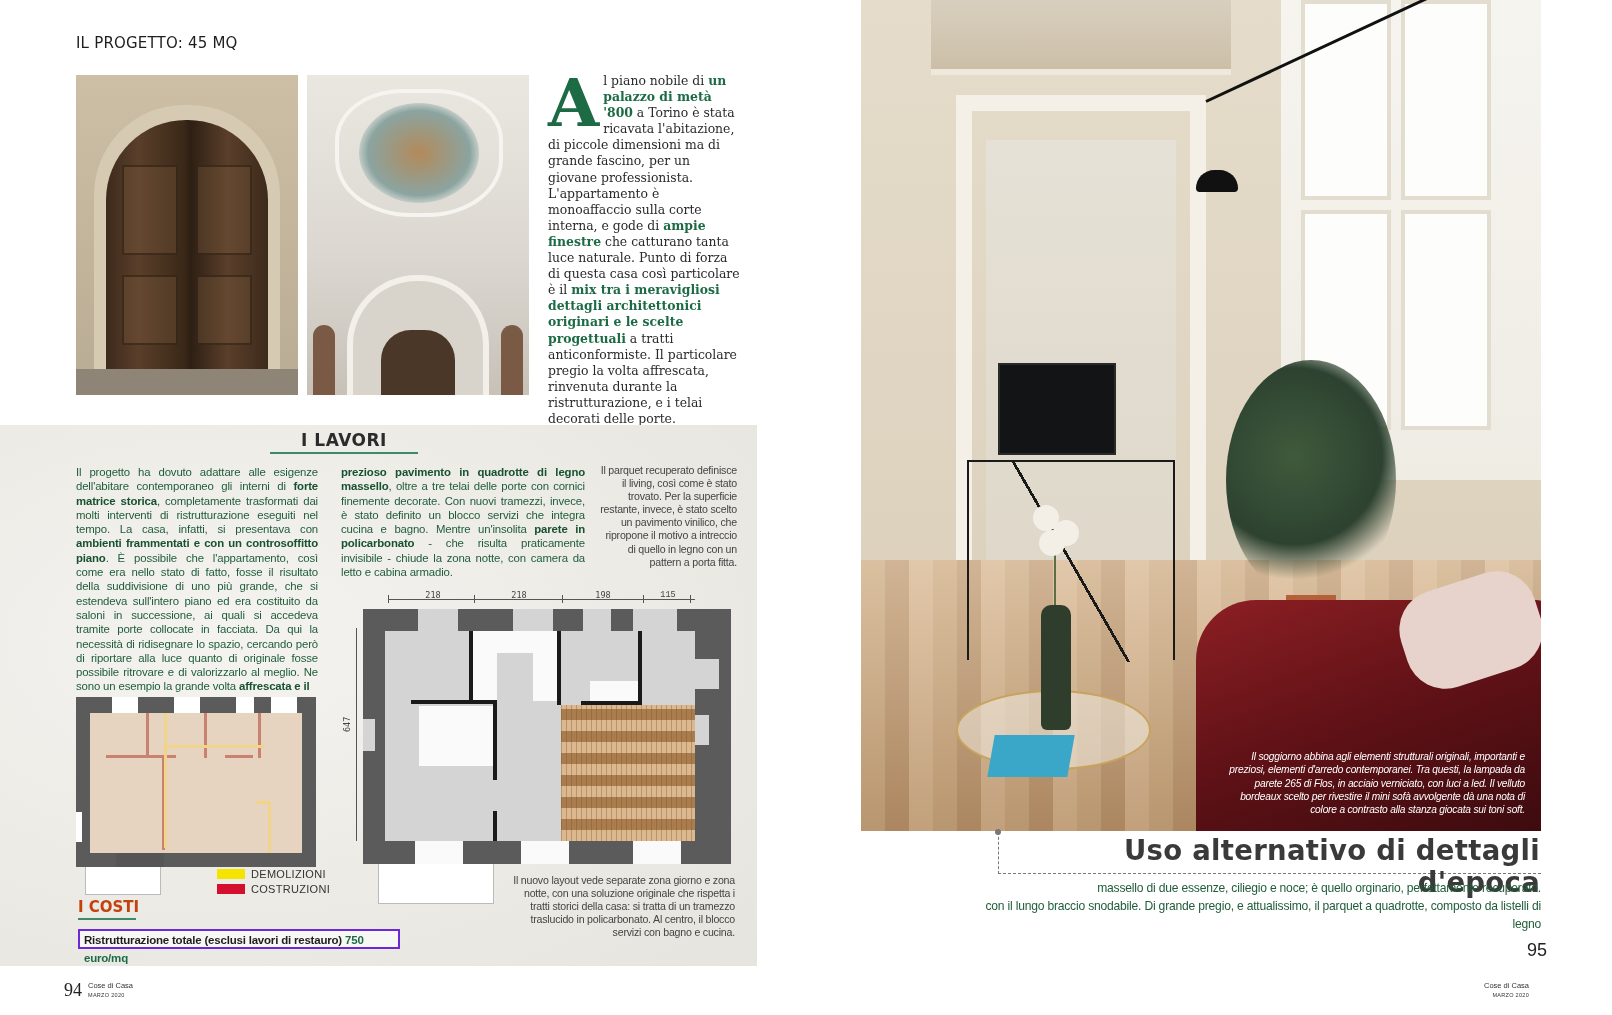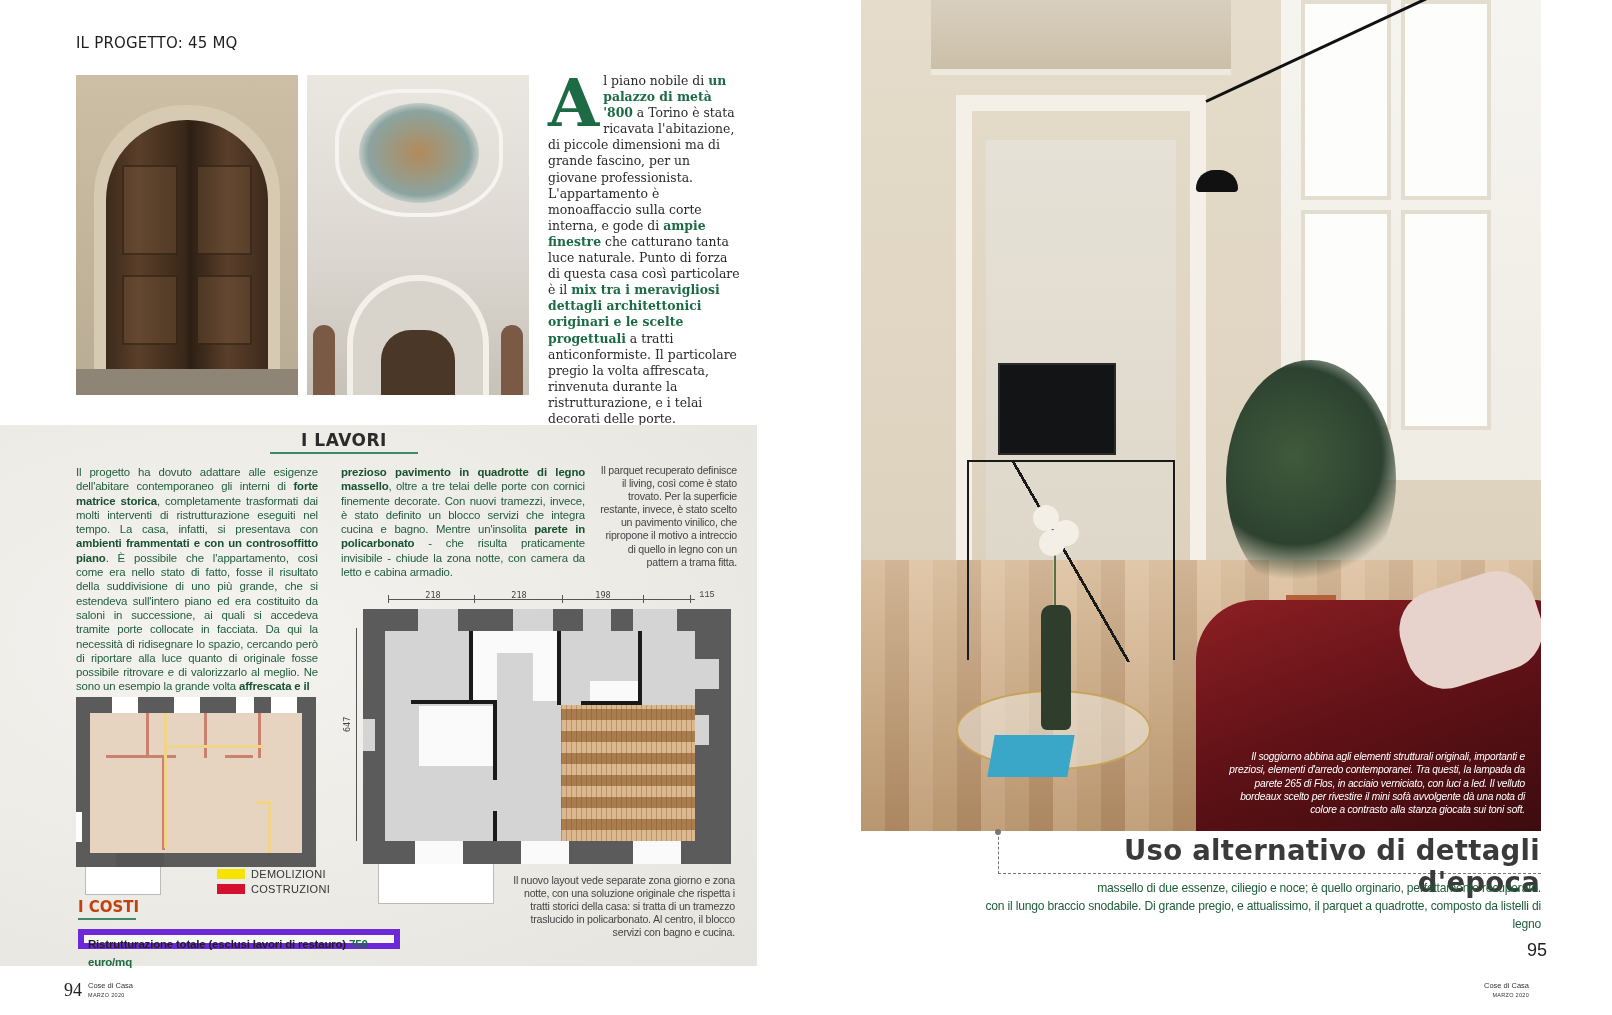"Il parquet recuperato definisce il" div.abs { text: trama -> porta }
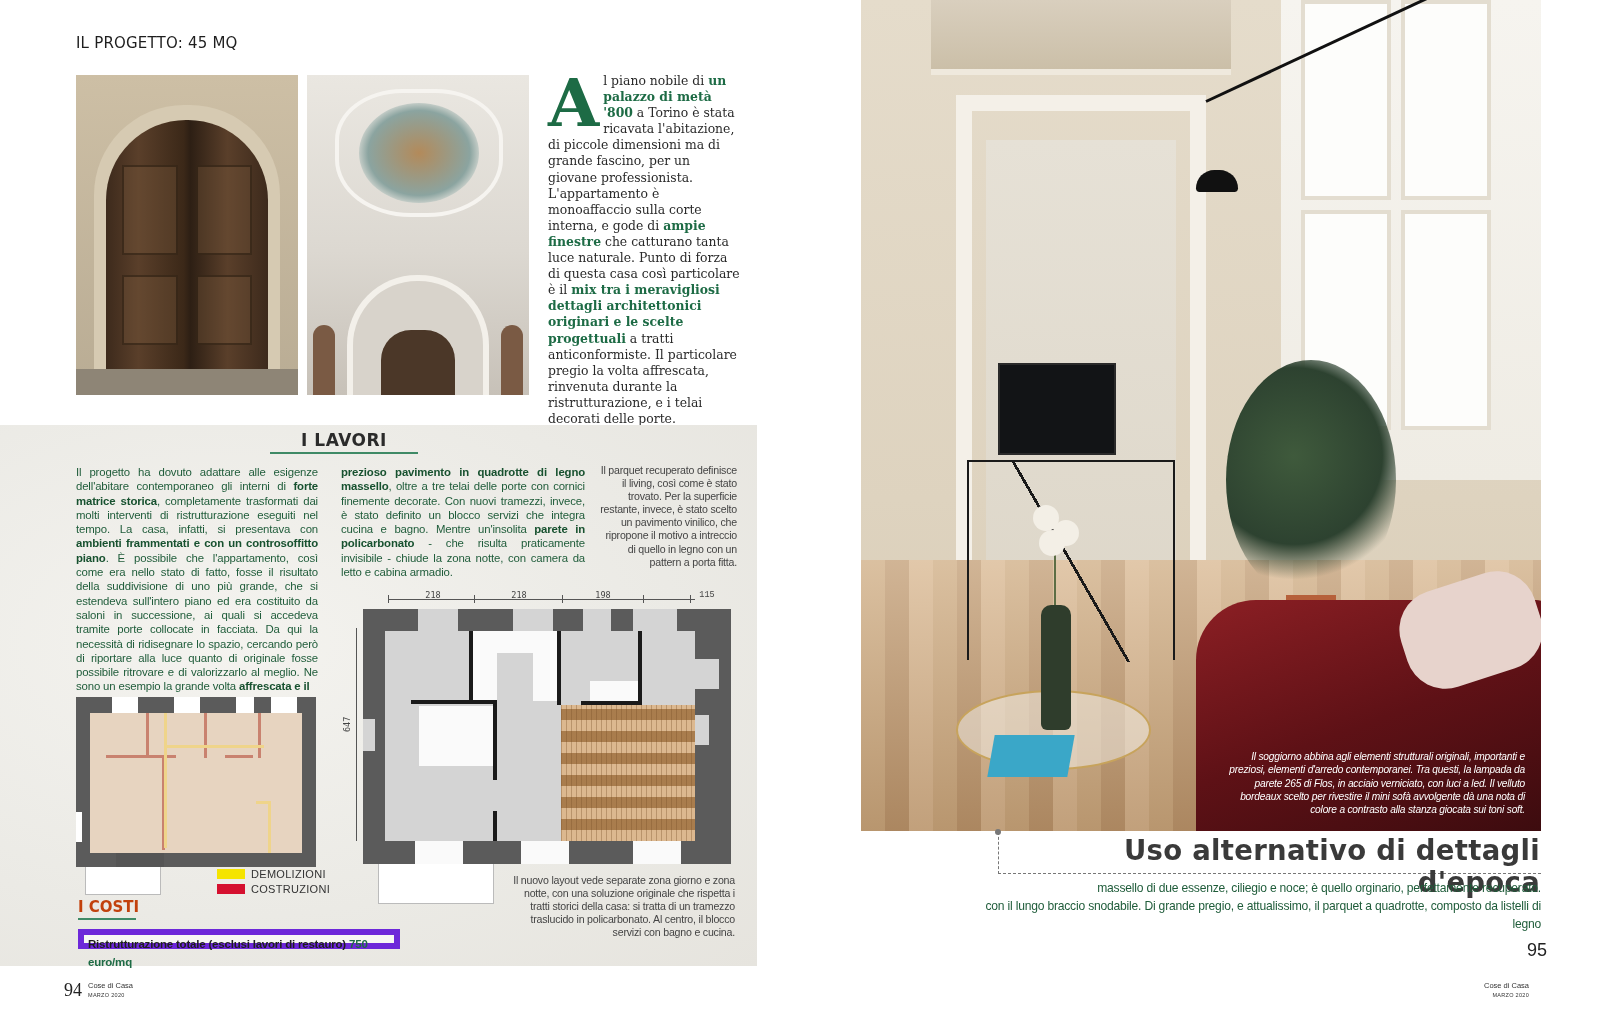"115" div.abs { left: 692px -> 653px }
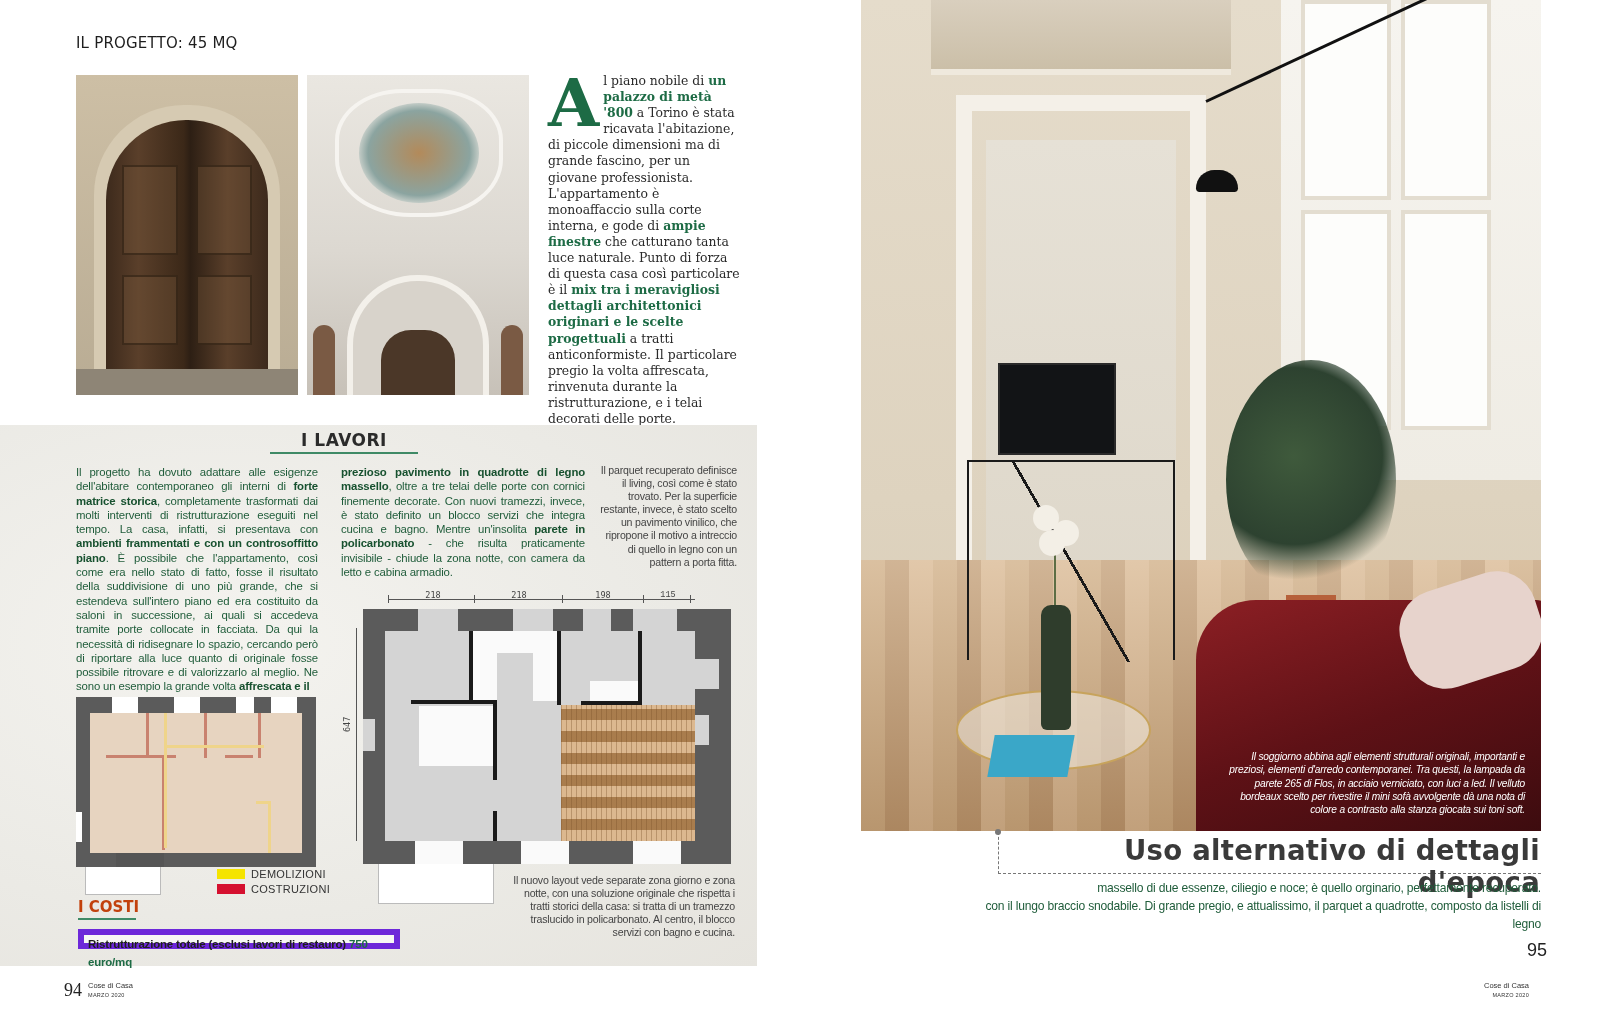"Ristrutturazione totale (esclusi lavori" .costi-box { border: 6px solid #6d28d9 -> 2px solid #6d28d9 }
